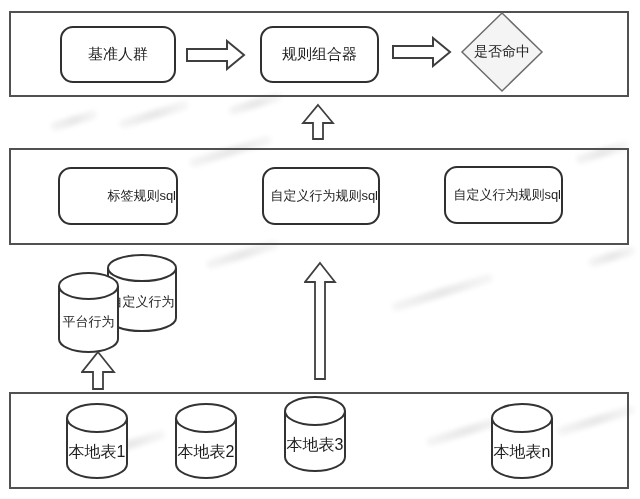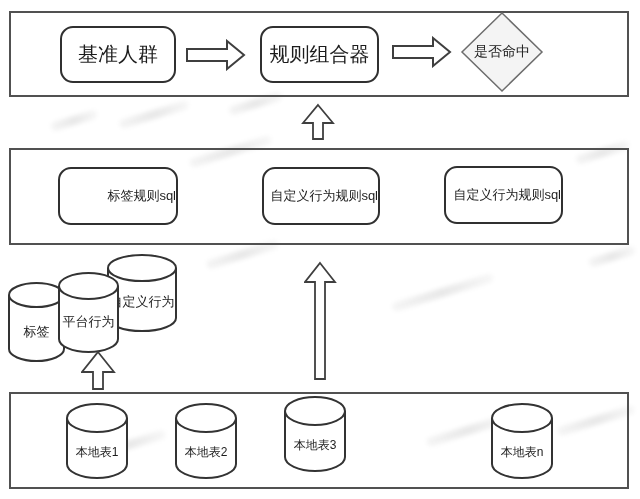"基准人群" .node-lg { font-size: 20px -> 15px }
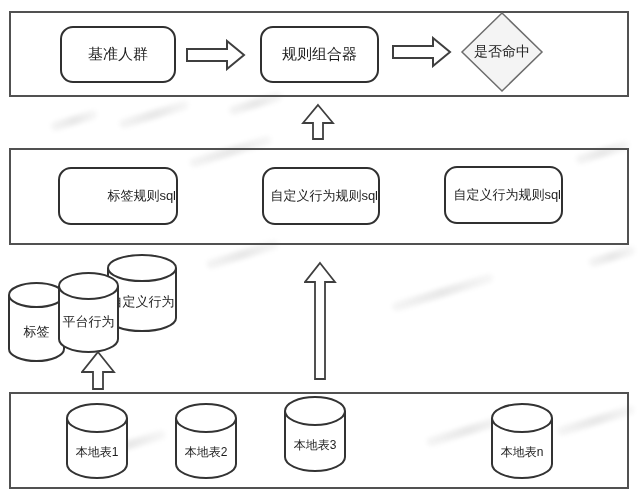"标签" div.cyl { html: <div> <svg> <path></path> <ellipse></ellipse> </svg> <div>标签</div> </div> -> none }
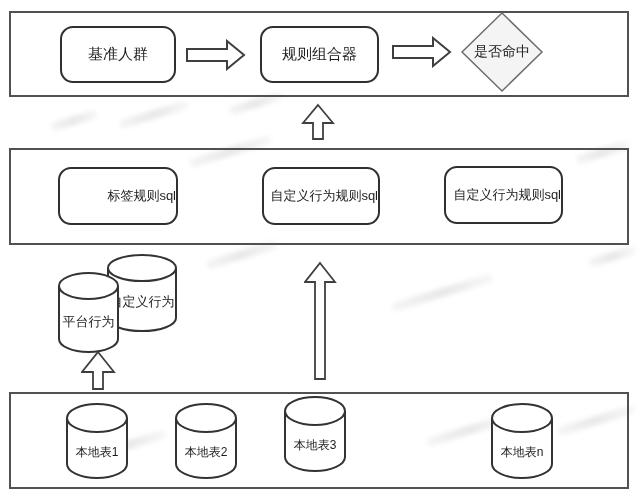"本地表1" .cyl-label.tbl { font-size: 12px -> 16px }
